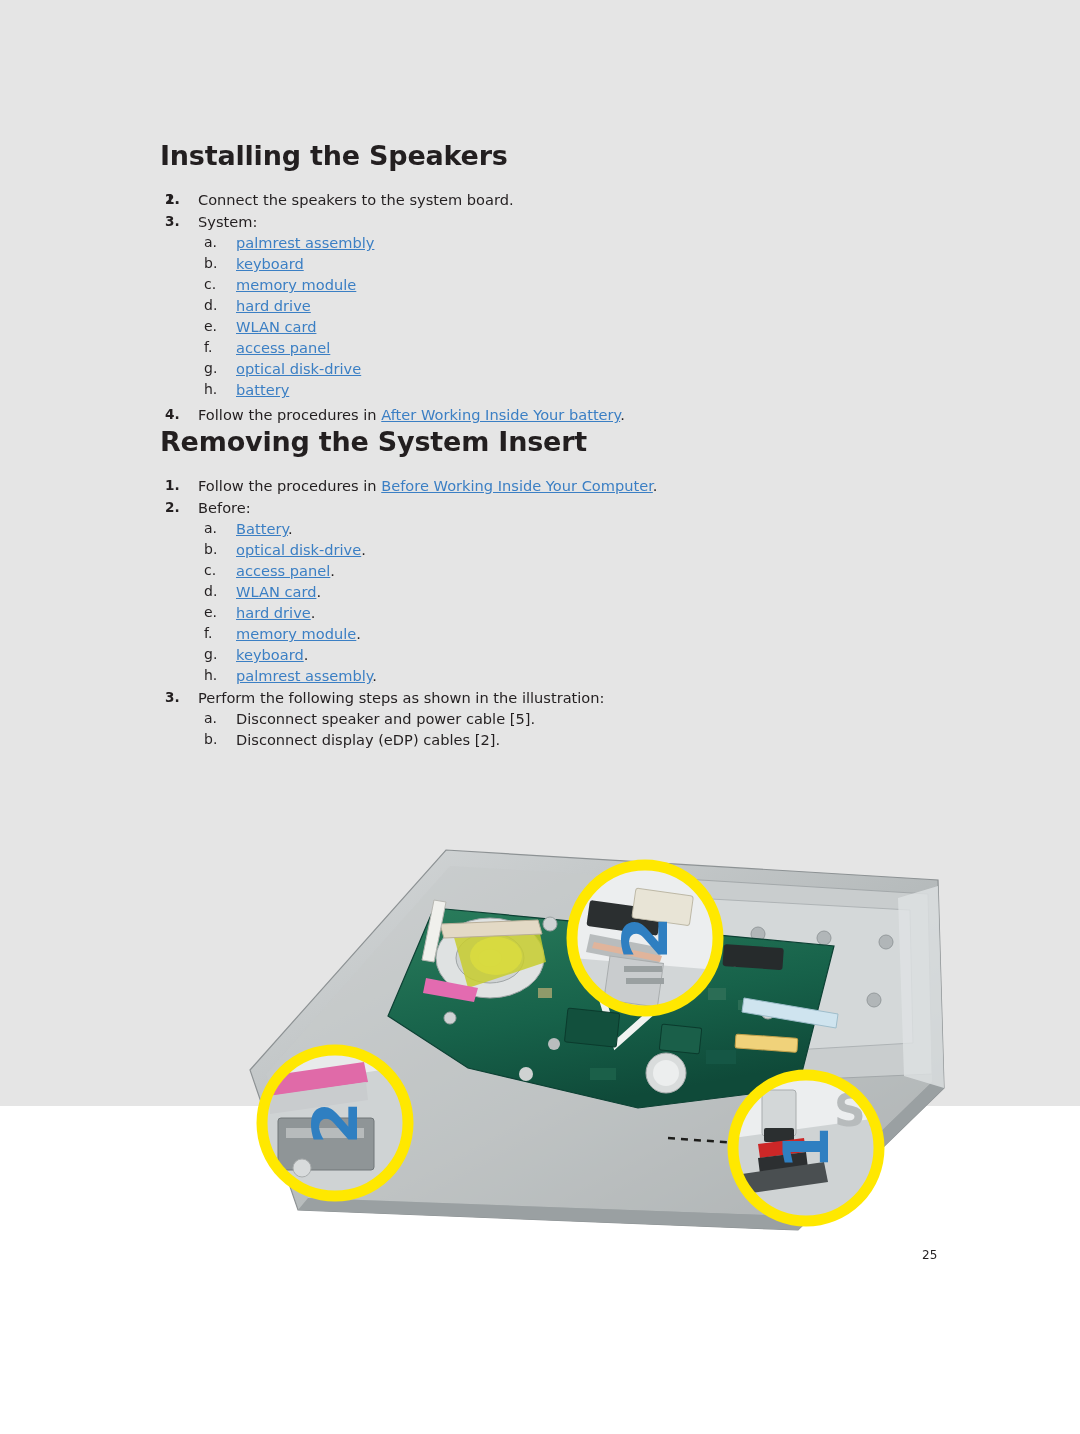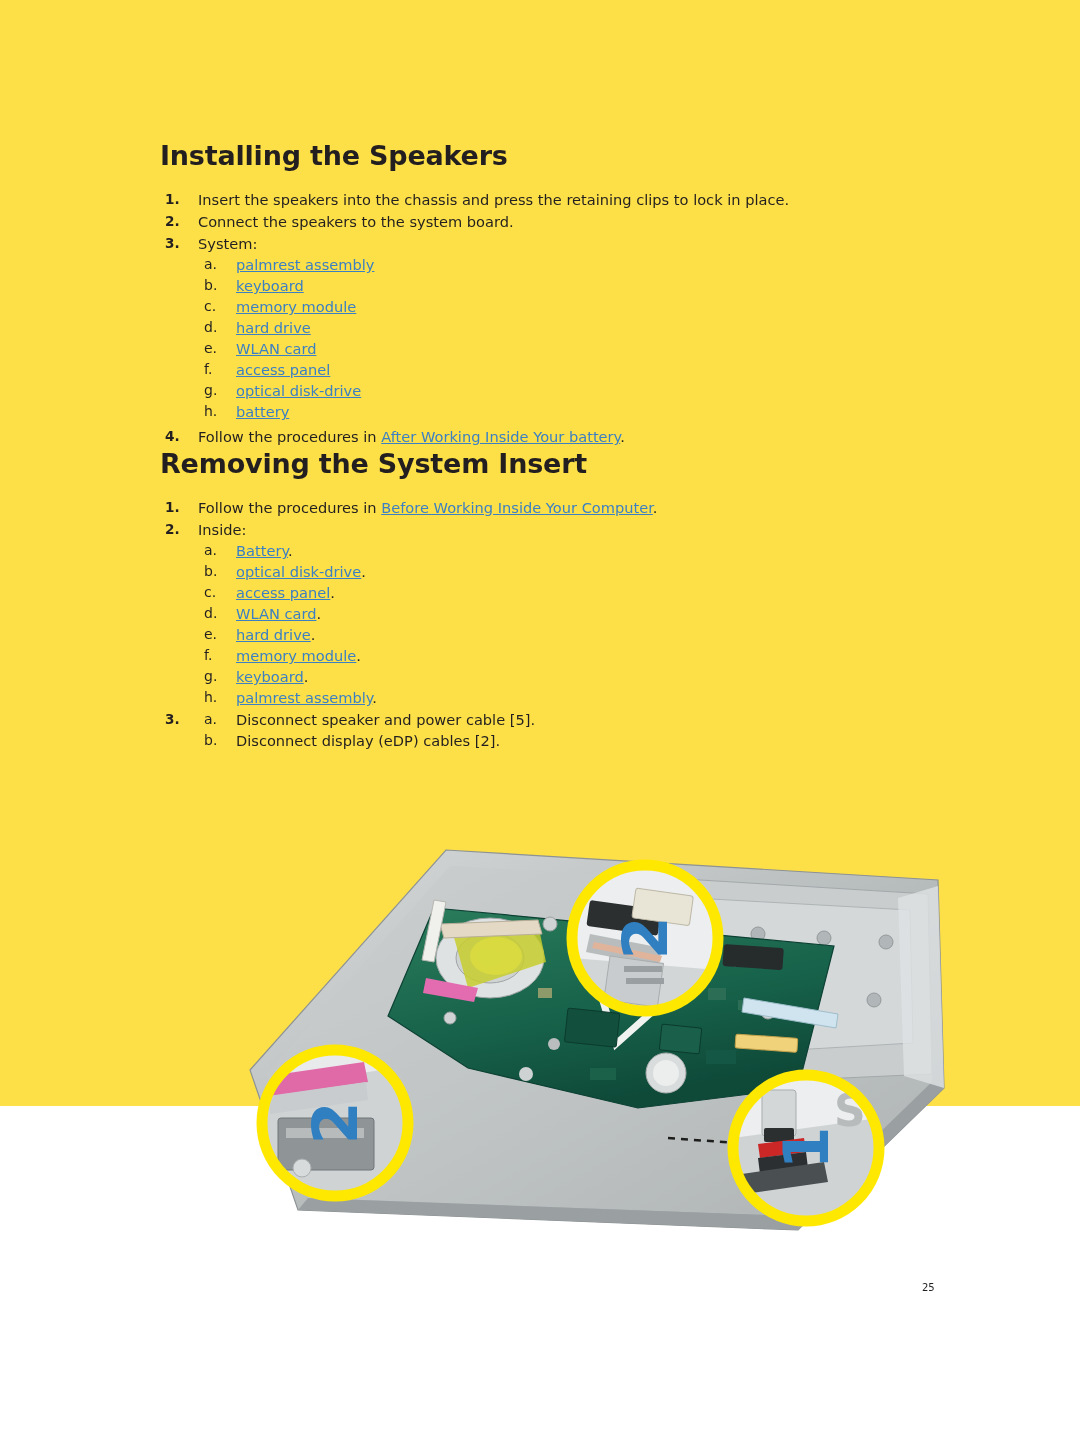"Installing the Speakers" .page { background: #fde047 -> #e5e5e5 }
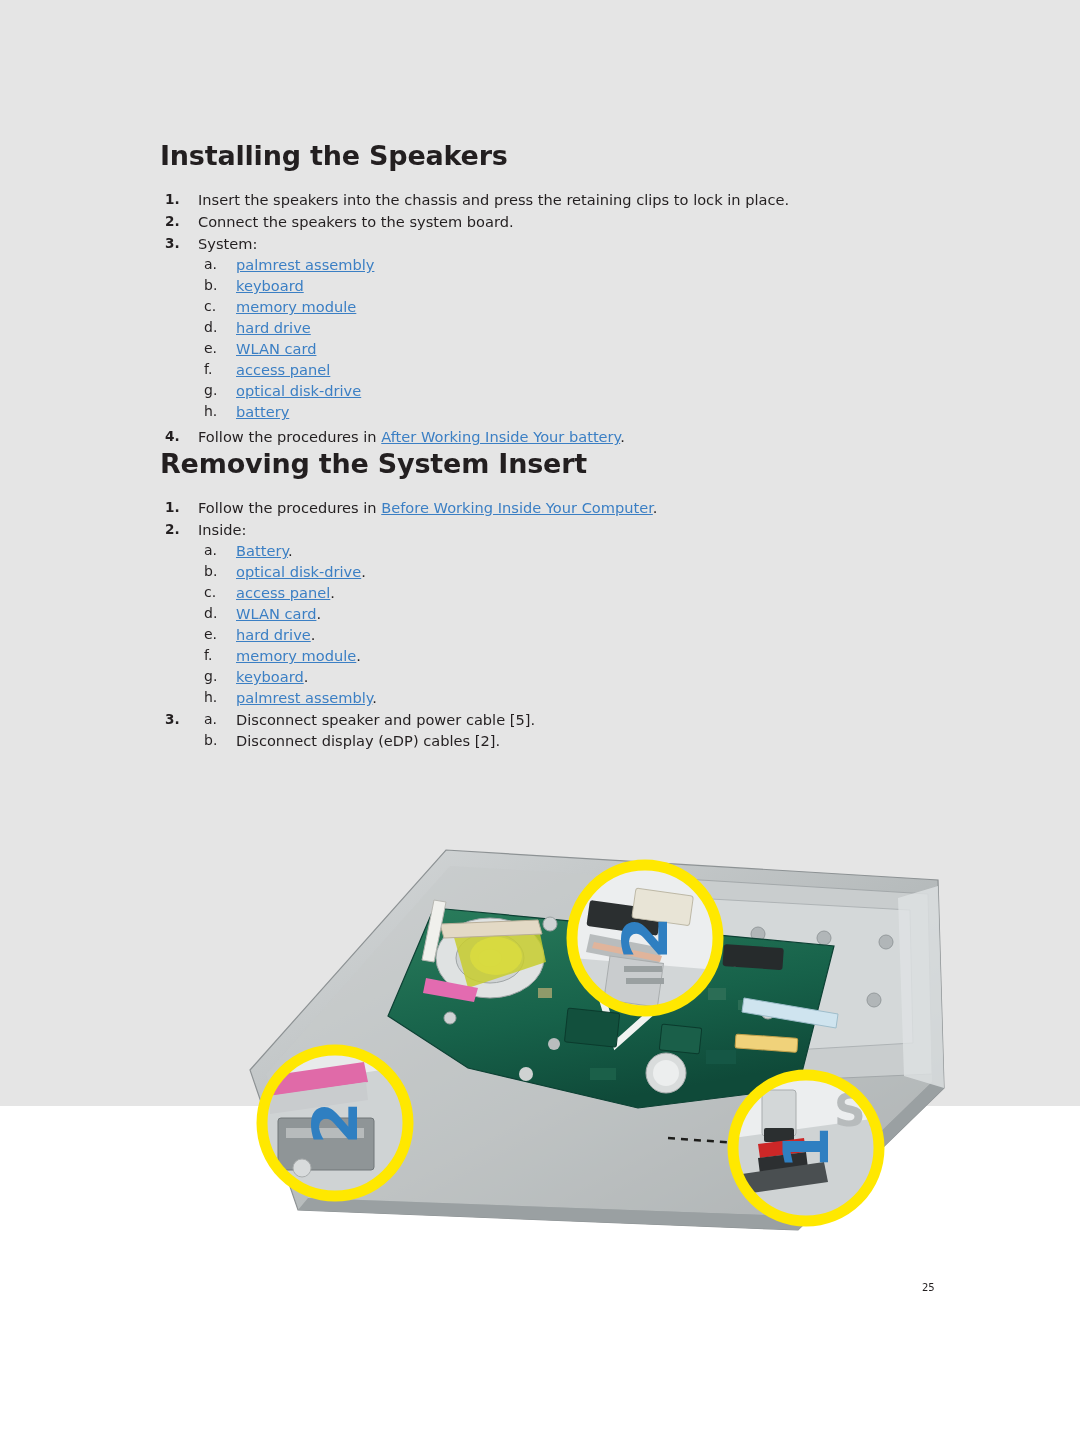"Insert the speakers into the" span { html: <span>Insert the speakers into the chassis and press the retaining clips to lock in place.</span> -> none }
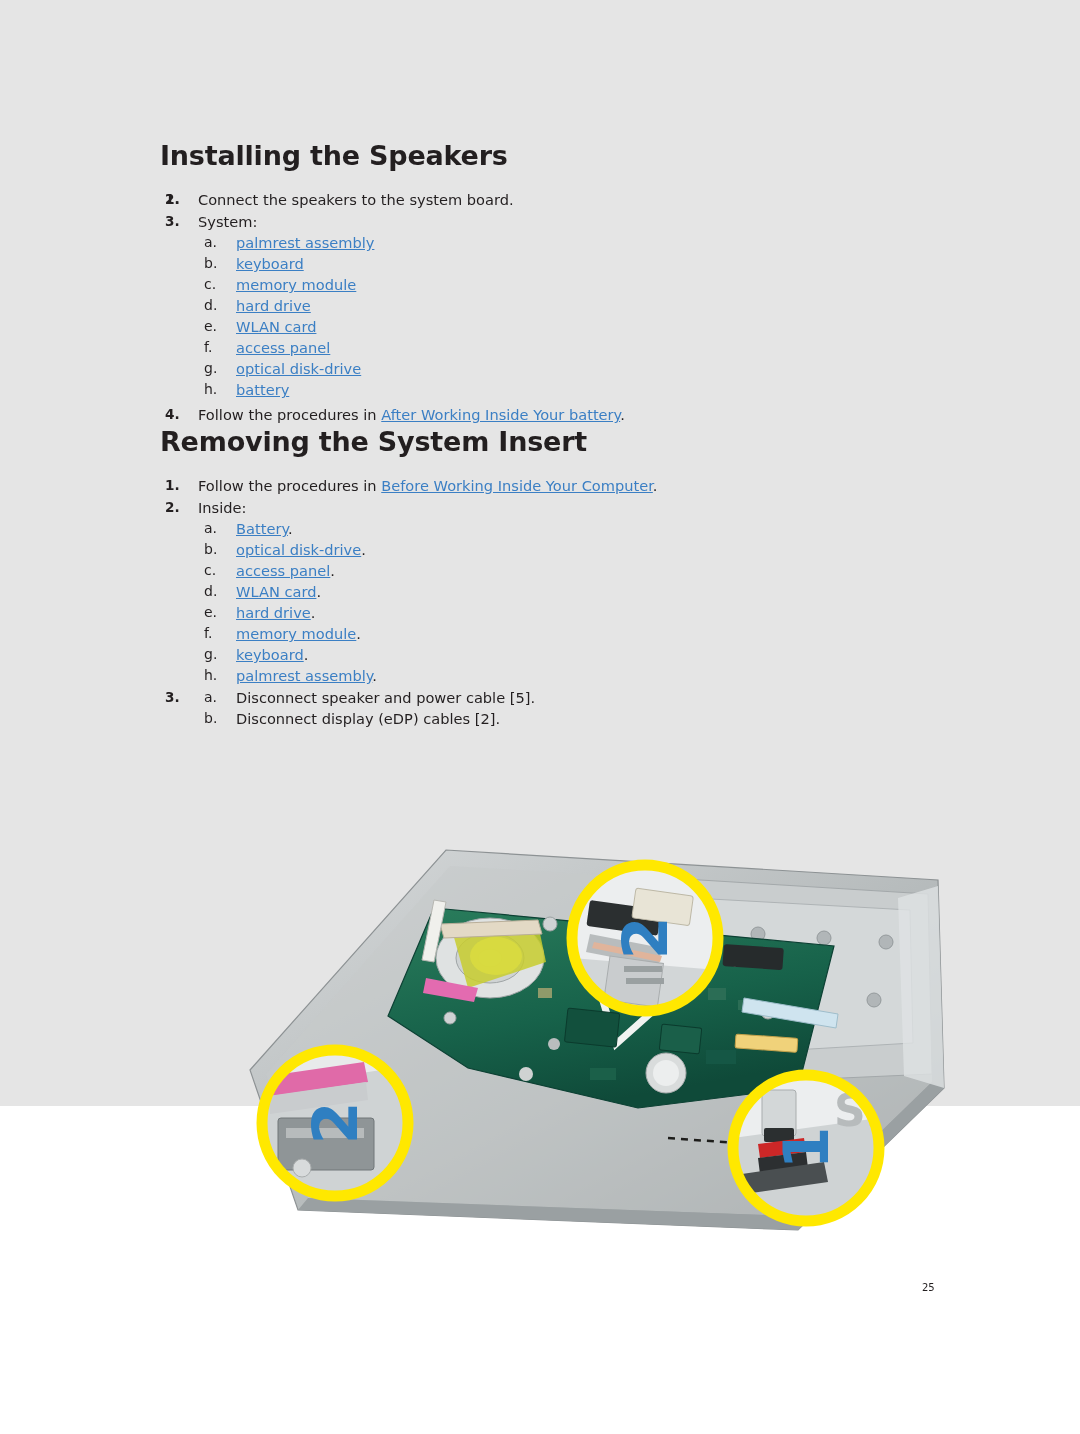"Inside:" span { text: Inside -> Before }
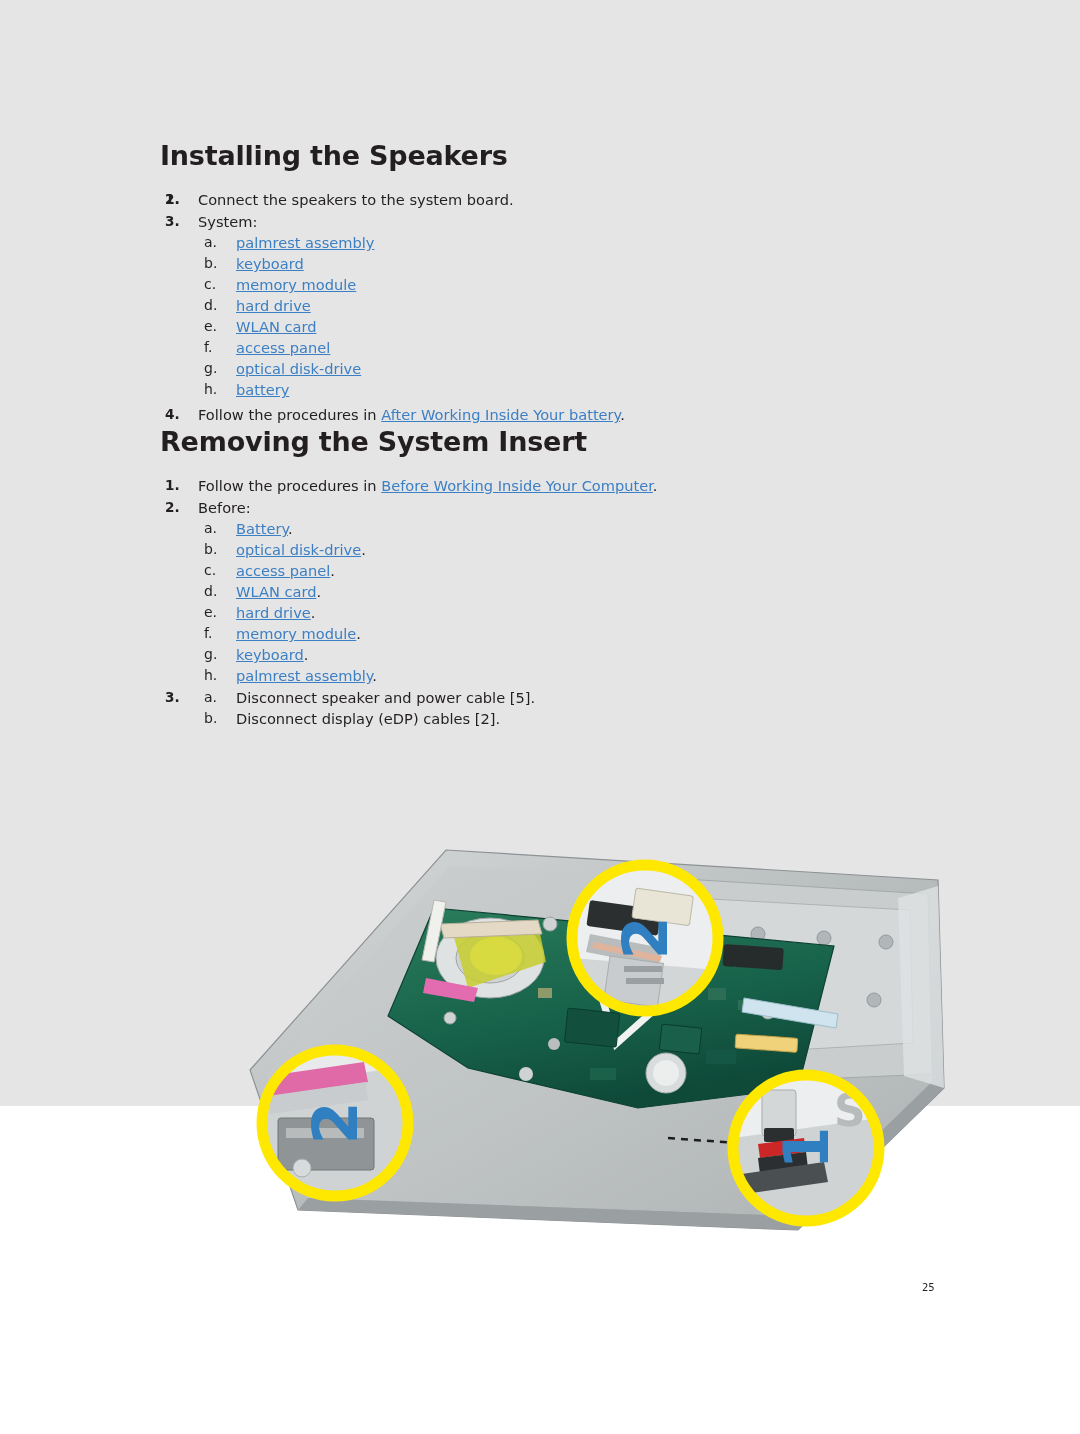"Perform the following steps as" span { html: none -> <span>Perform the following steps as shown in the illustration:</span> }
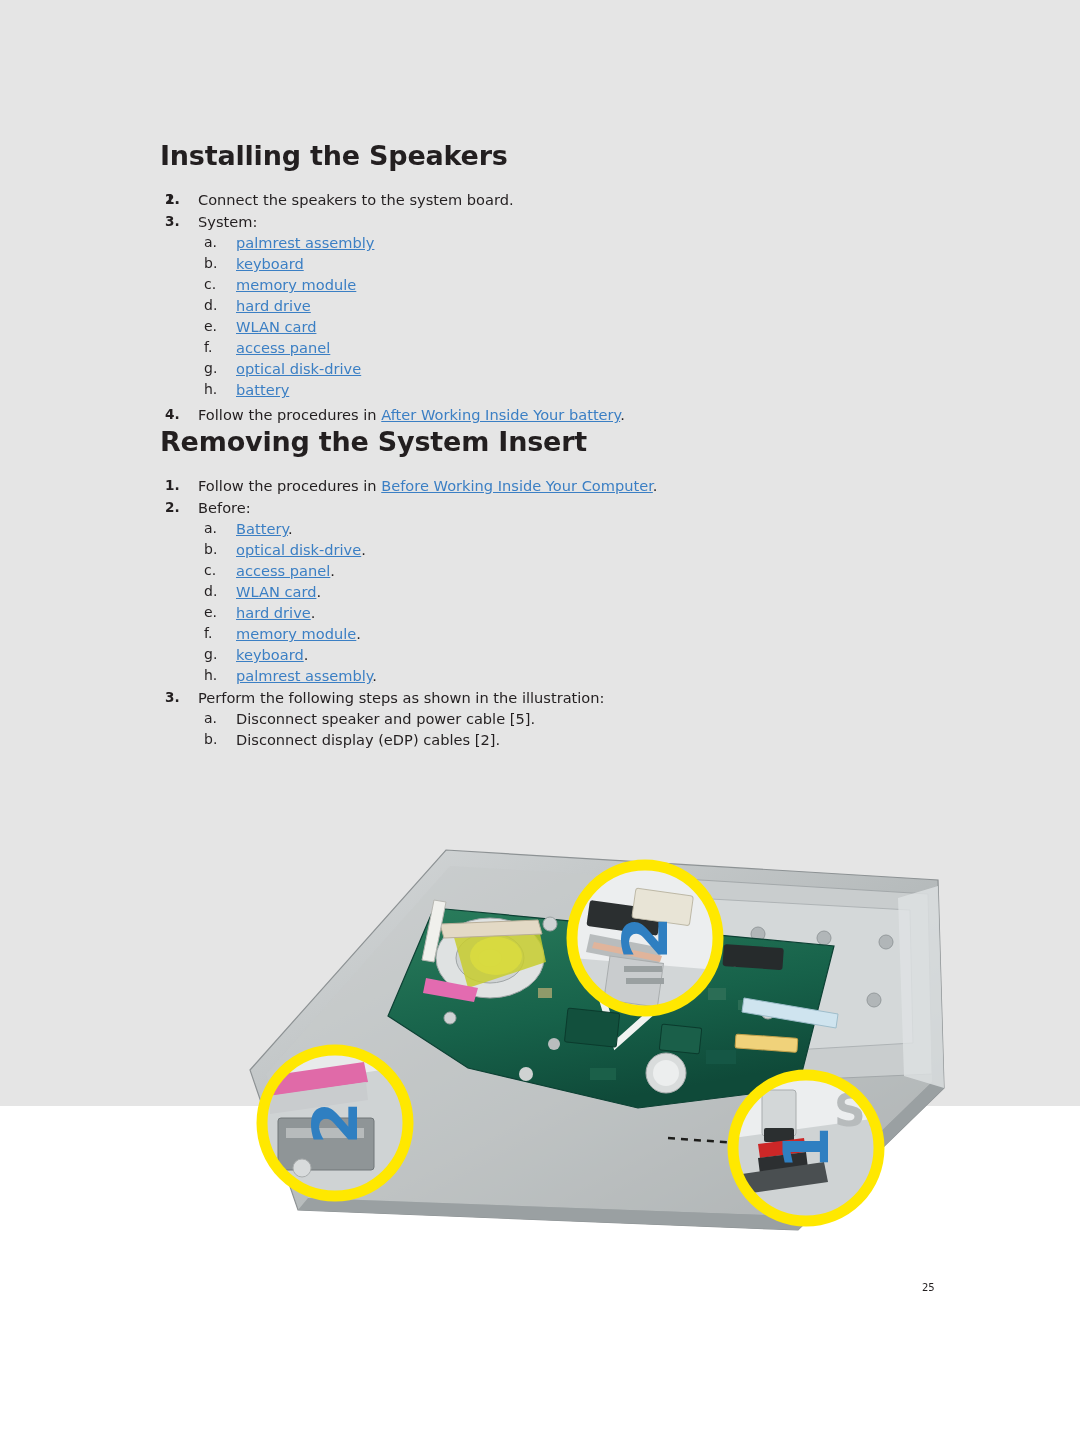"25" .page-number { font-size: 10px -> 12px; top: 1282px -> 1248px }
